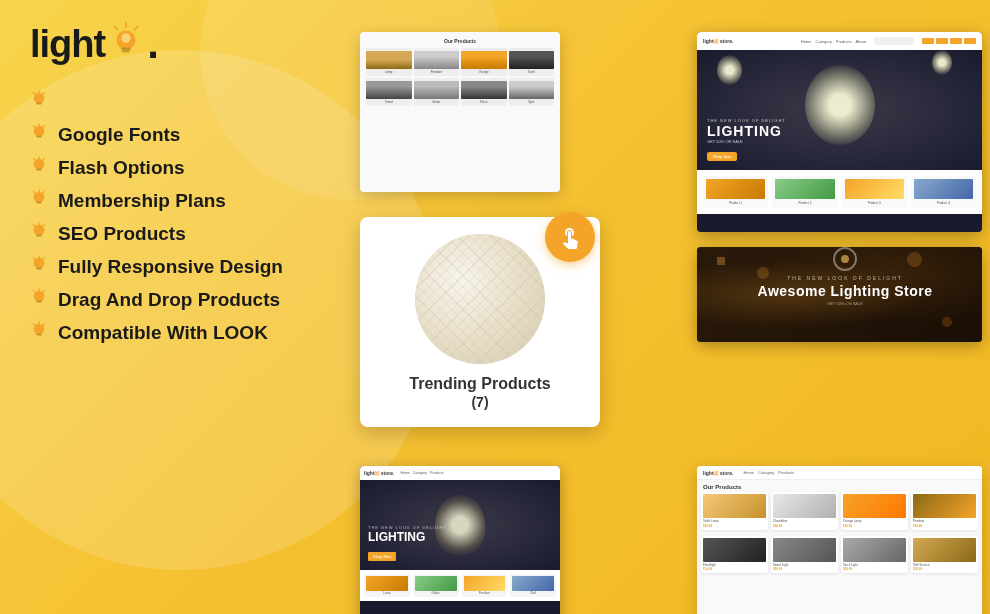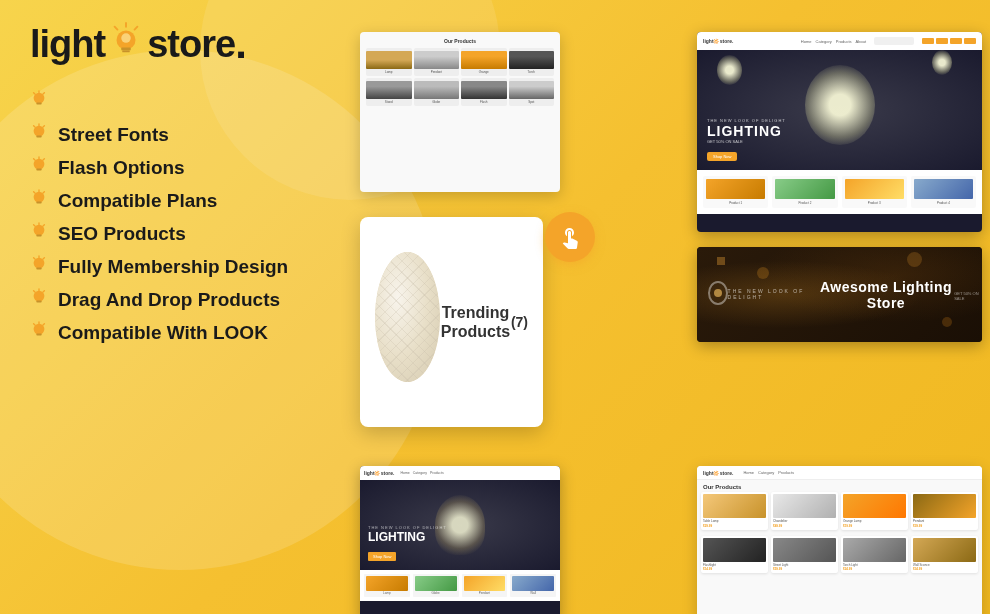"store" span.logo-store { html: <span>store</span> -> none }
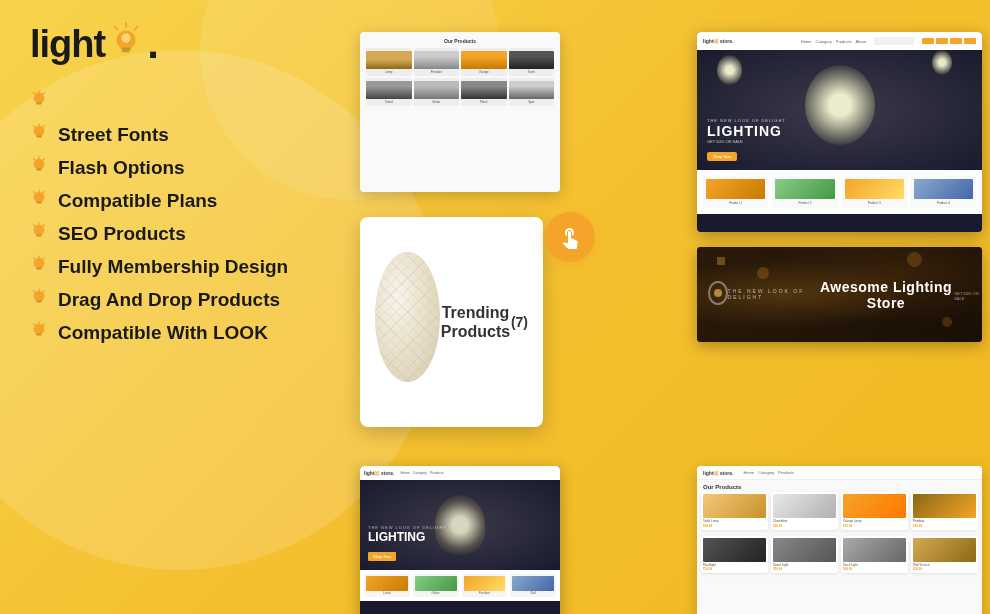"Street Fonts" span { text: Street -> Google }
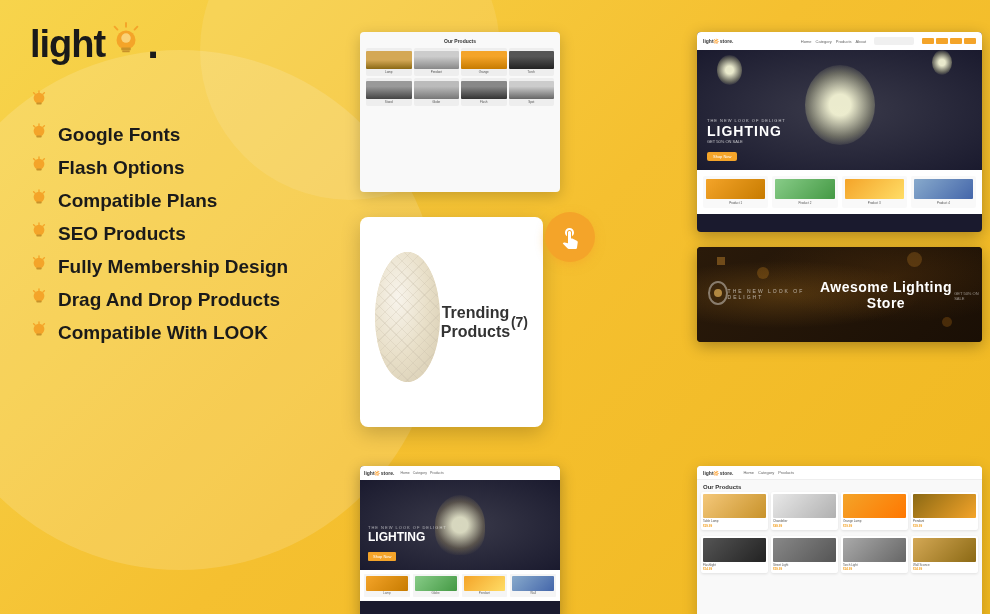"Compatible Plans" span { text: Compatible -> Membership }
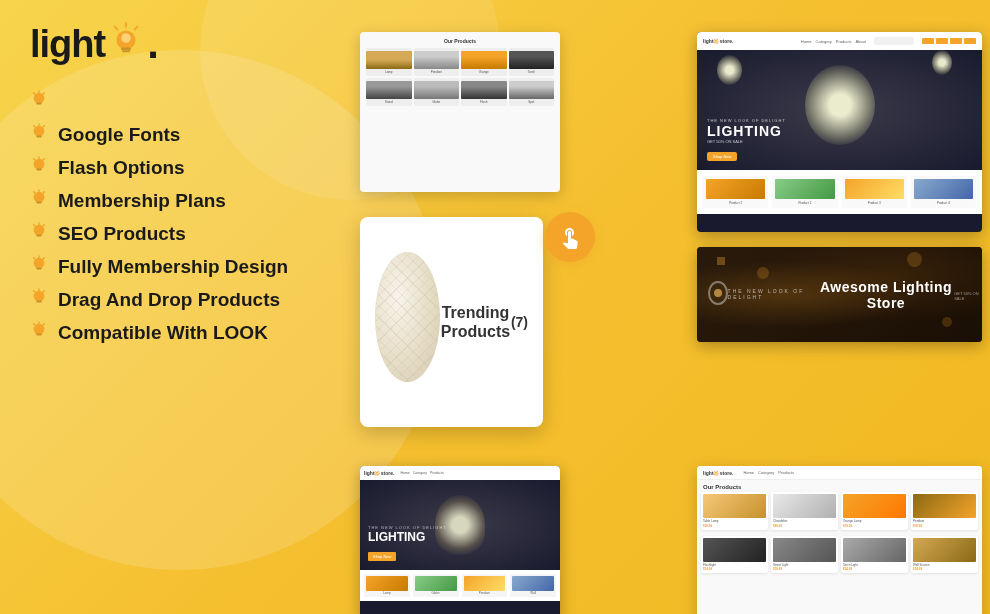"Fully Membership Design" span { text: Membership -> Responsive }
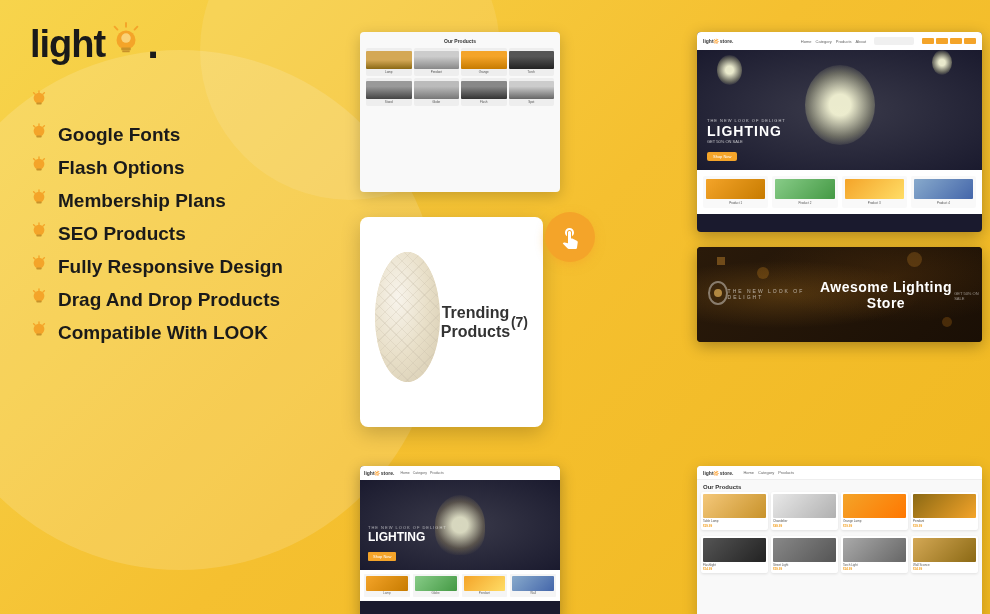"Awesome Lighting Store" .dark-store-overlay { flex-direction: row -> column; justify-content: center -> none }
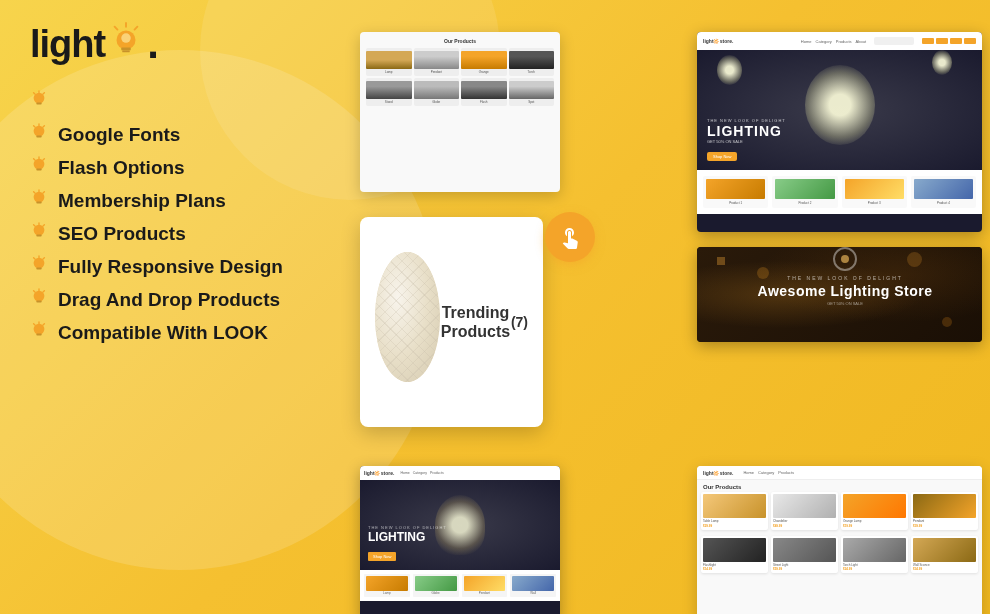"Trending Products" .trending-section { flex-direction: row -> column; width: 183px -> 240px }
